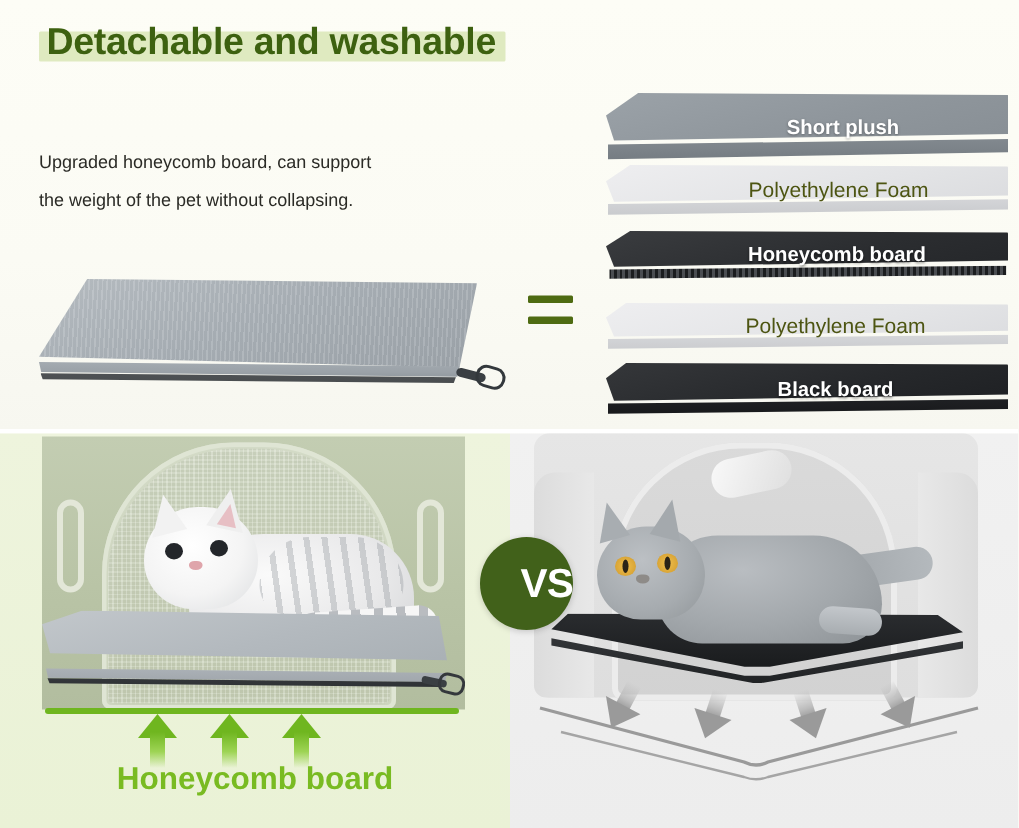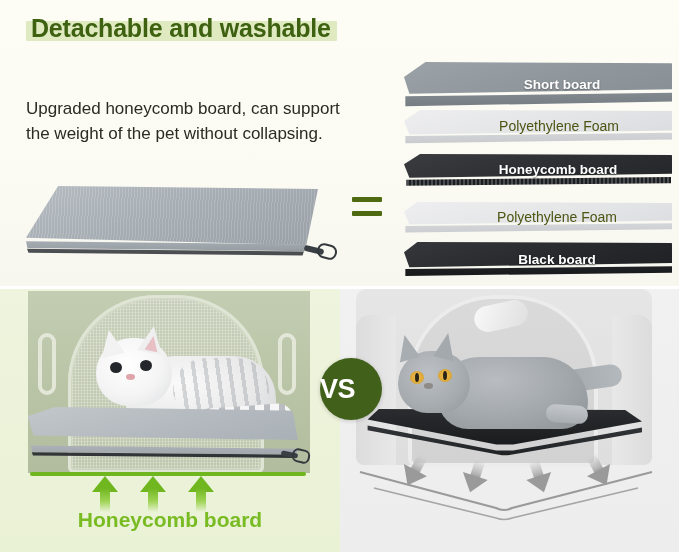"Short board" div.lbl { text: board -> plush }
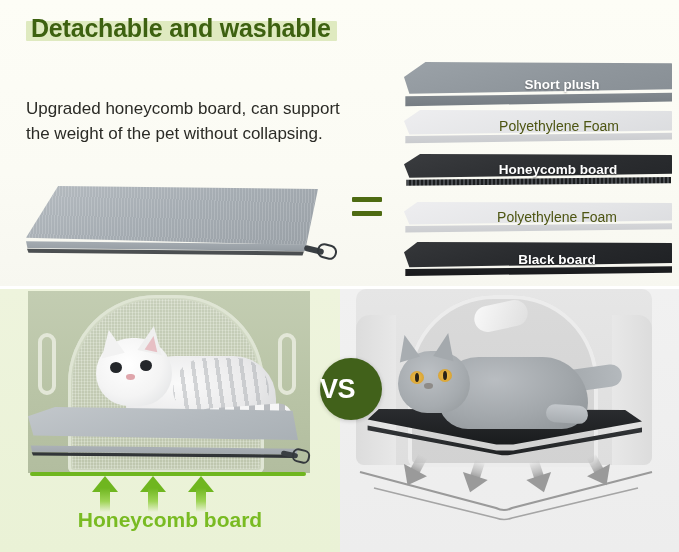"Upgraded honeycomb board, can support" #paragraph { font-size: 17px -> 12px }
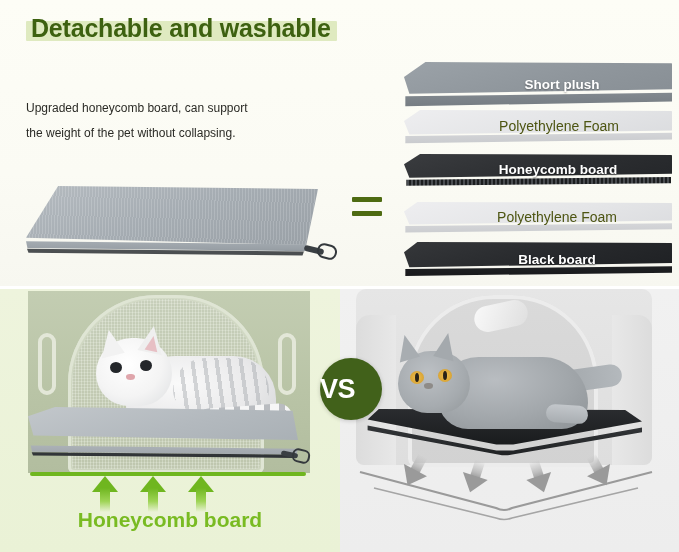"VS" #vs-badge { justify-content: flex-start -> flex-end }
